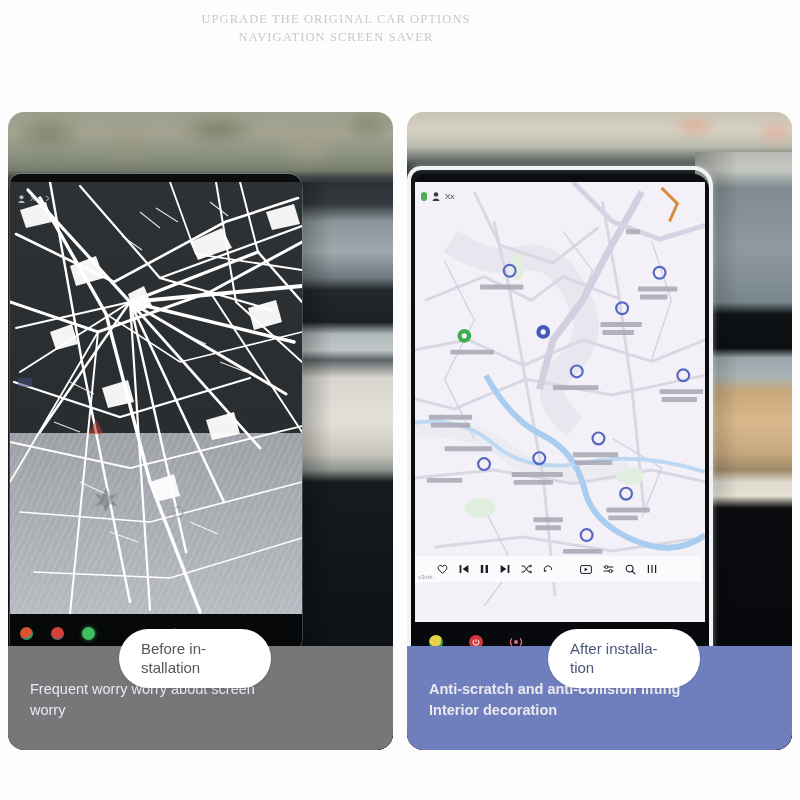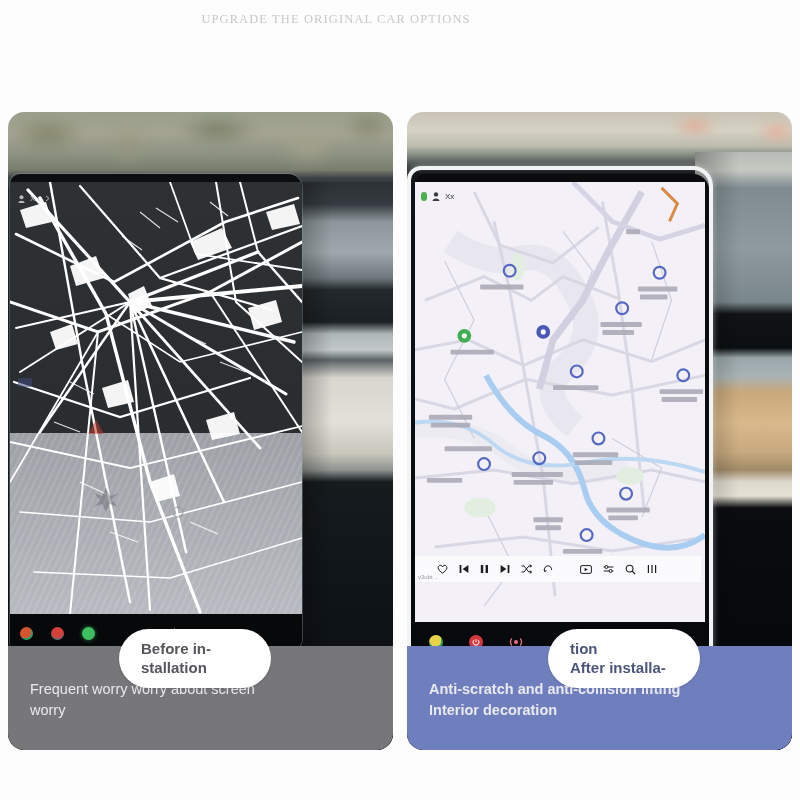"NAVIGATION SCREEN SAVER" div.line { html: none -> <div>NAVIGATION SCREEN SAVER</div> }
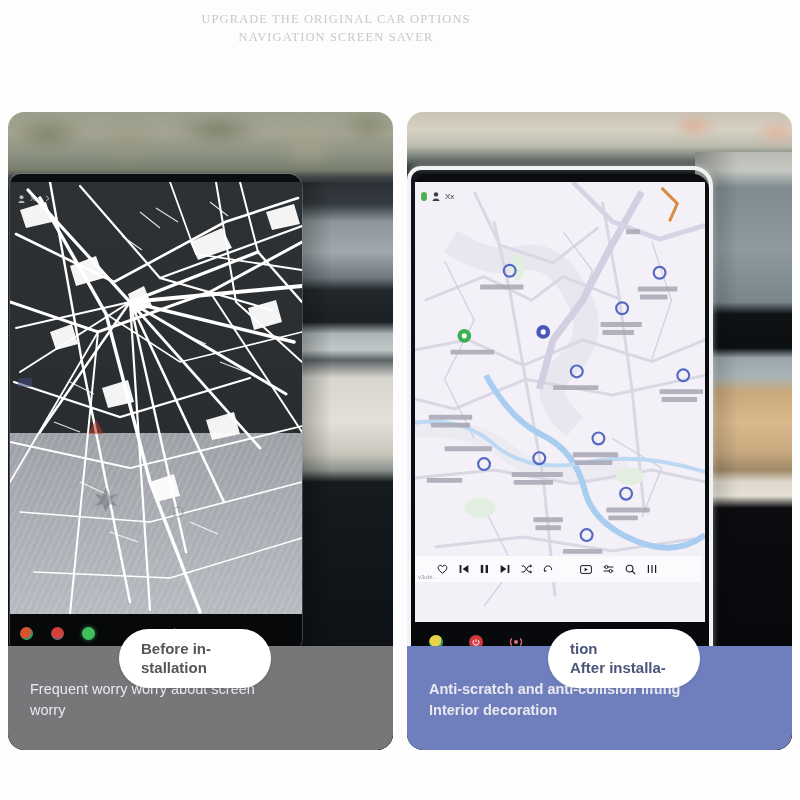"Before in-" .pill span { font-weight: bold -> none }
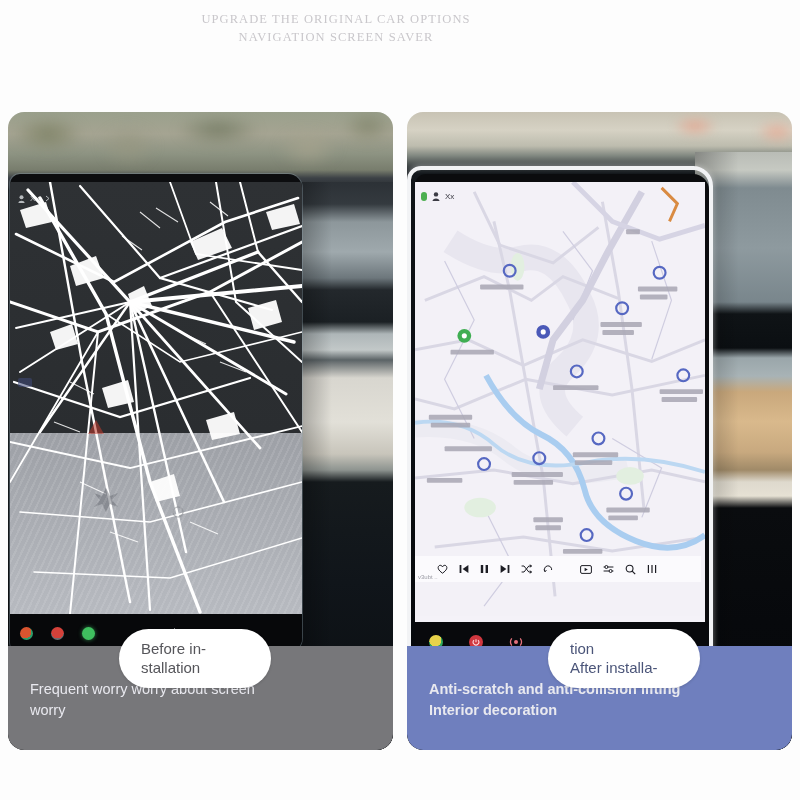"tion" span { order: before "After installa-" -> after "After installa-" }
